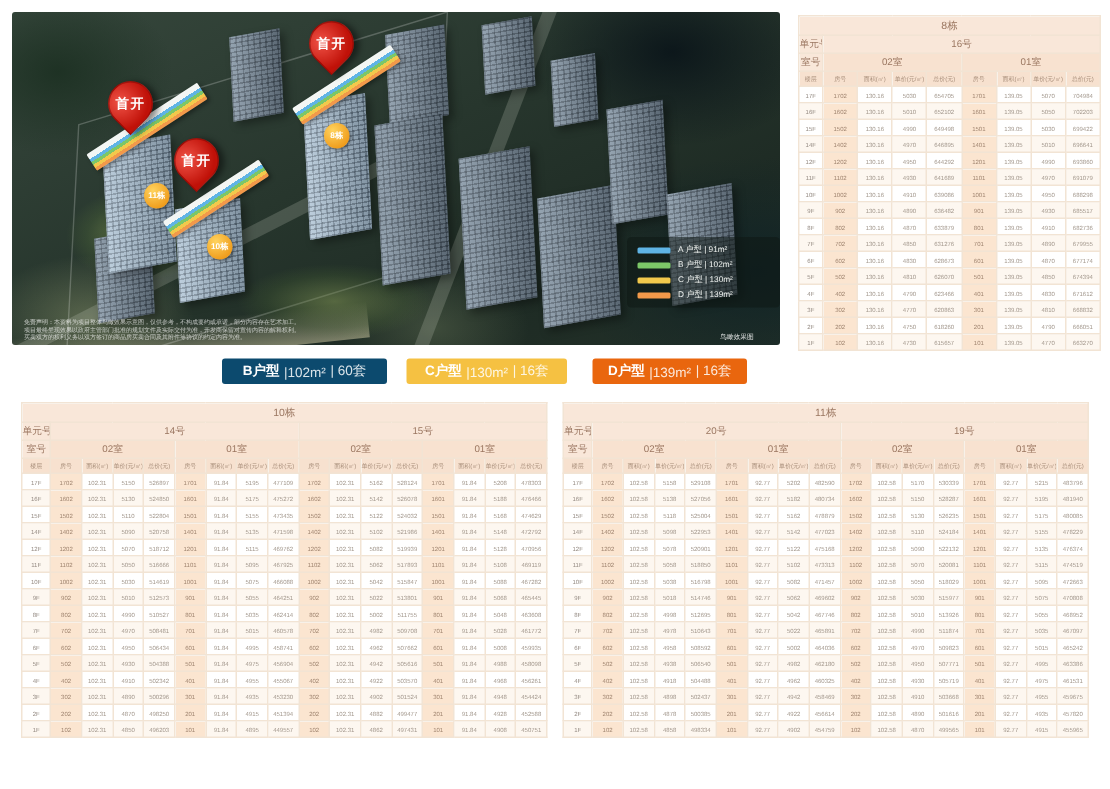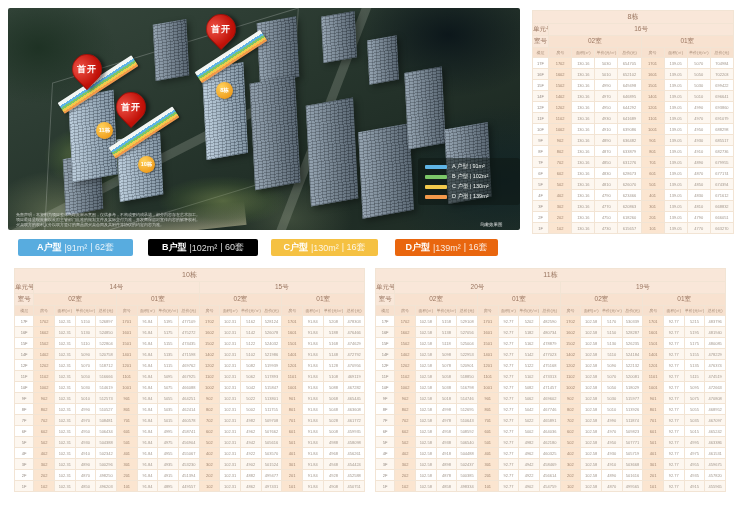"A户型" div.chip { html: <div> <span>A户型</span> <span>|91m²</span> <span>| 62套</span> </div> -> none }
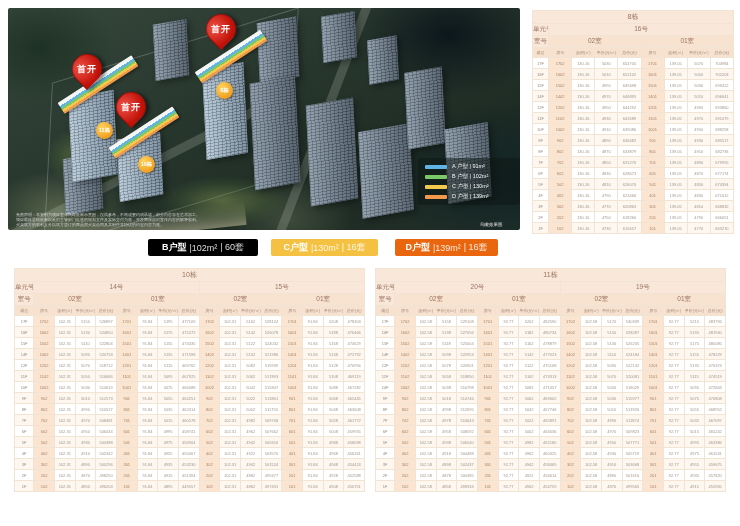"B户型" div.chip { background: #000000 -> #0c4a6e }
